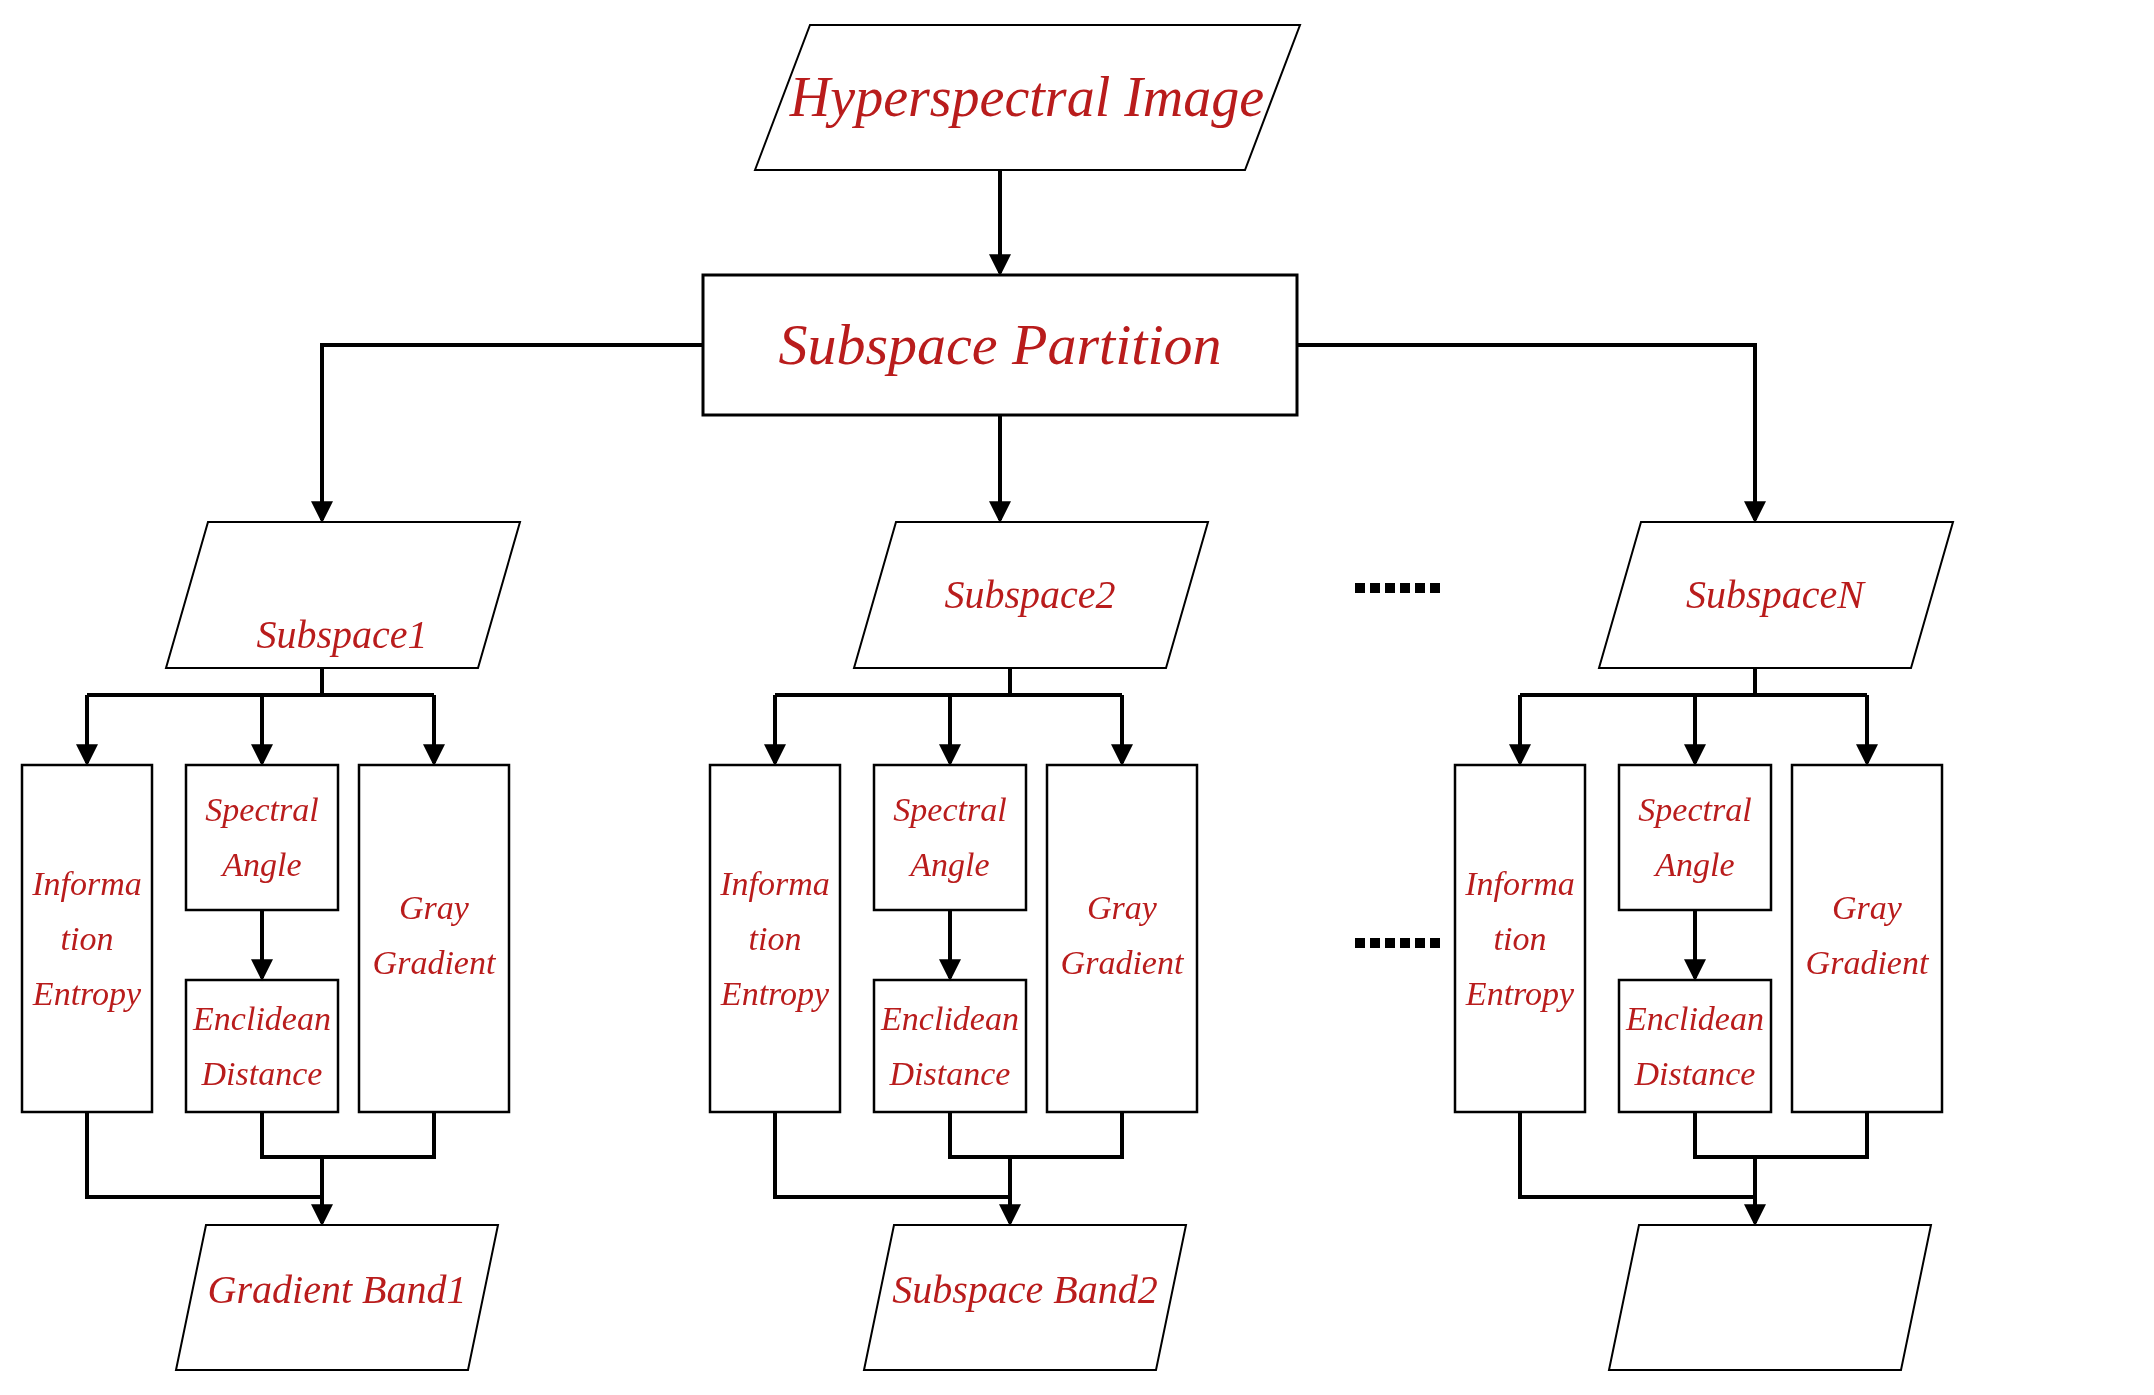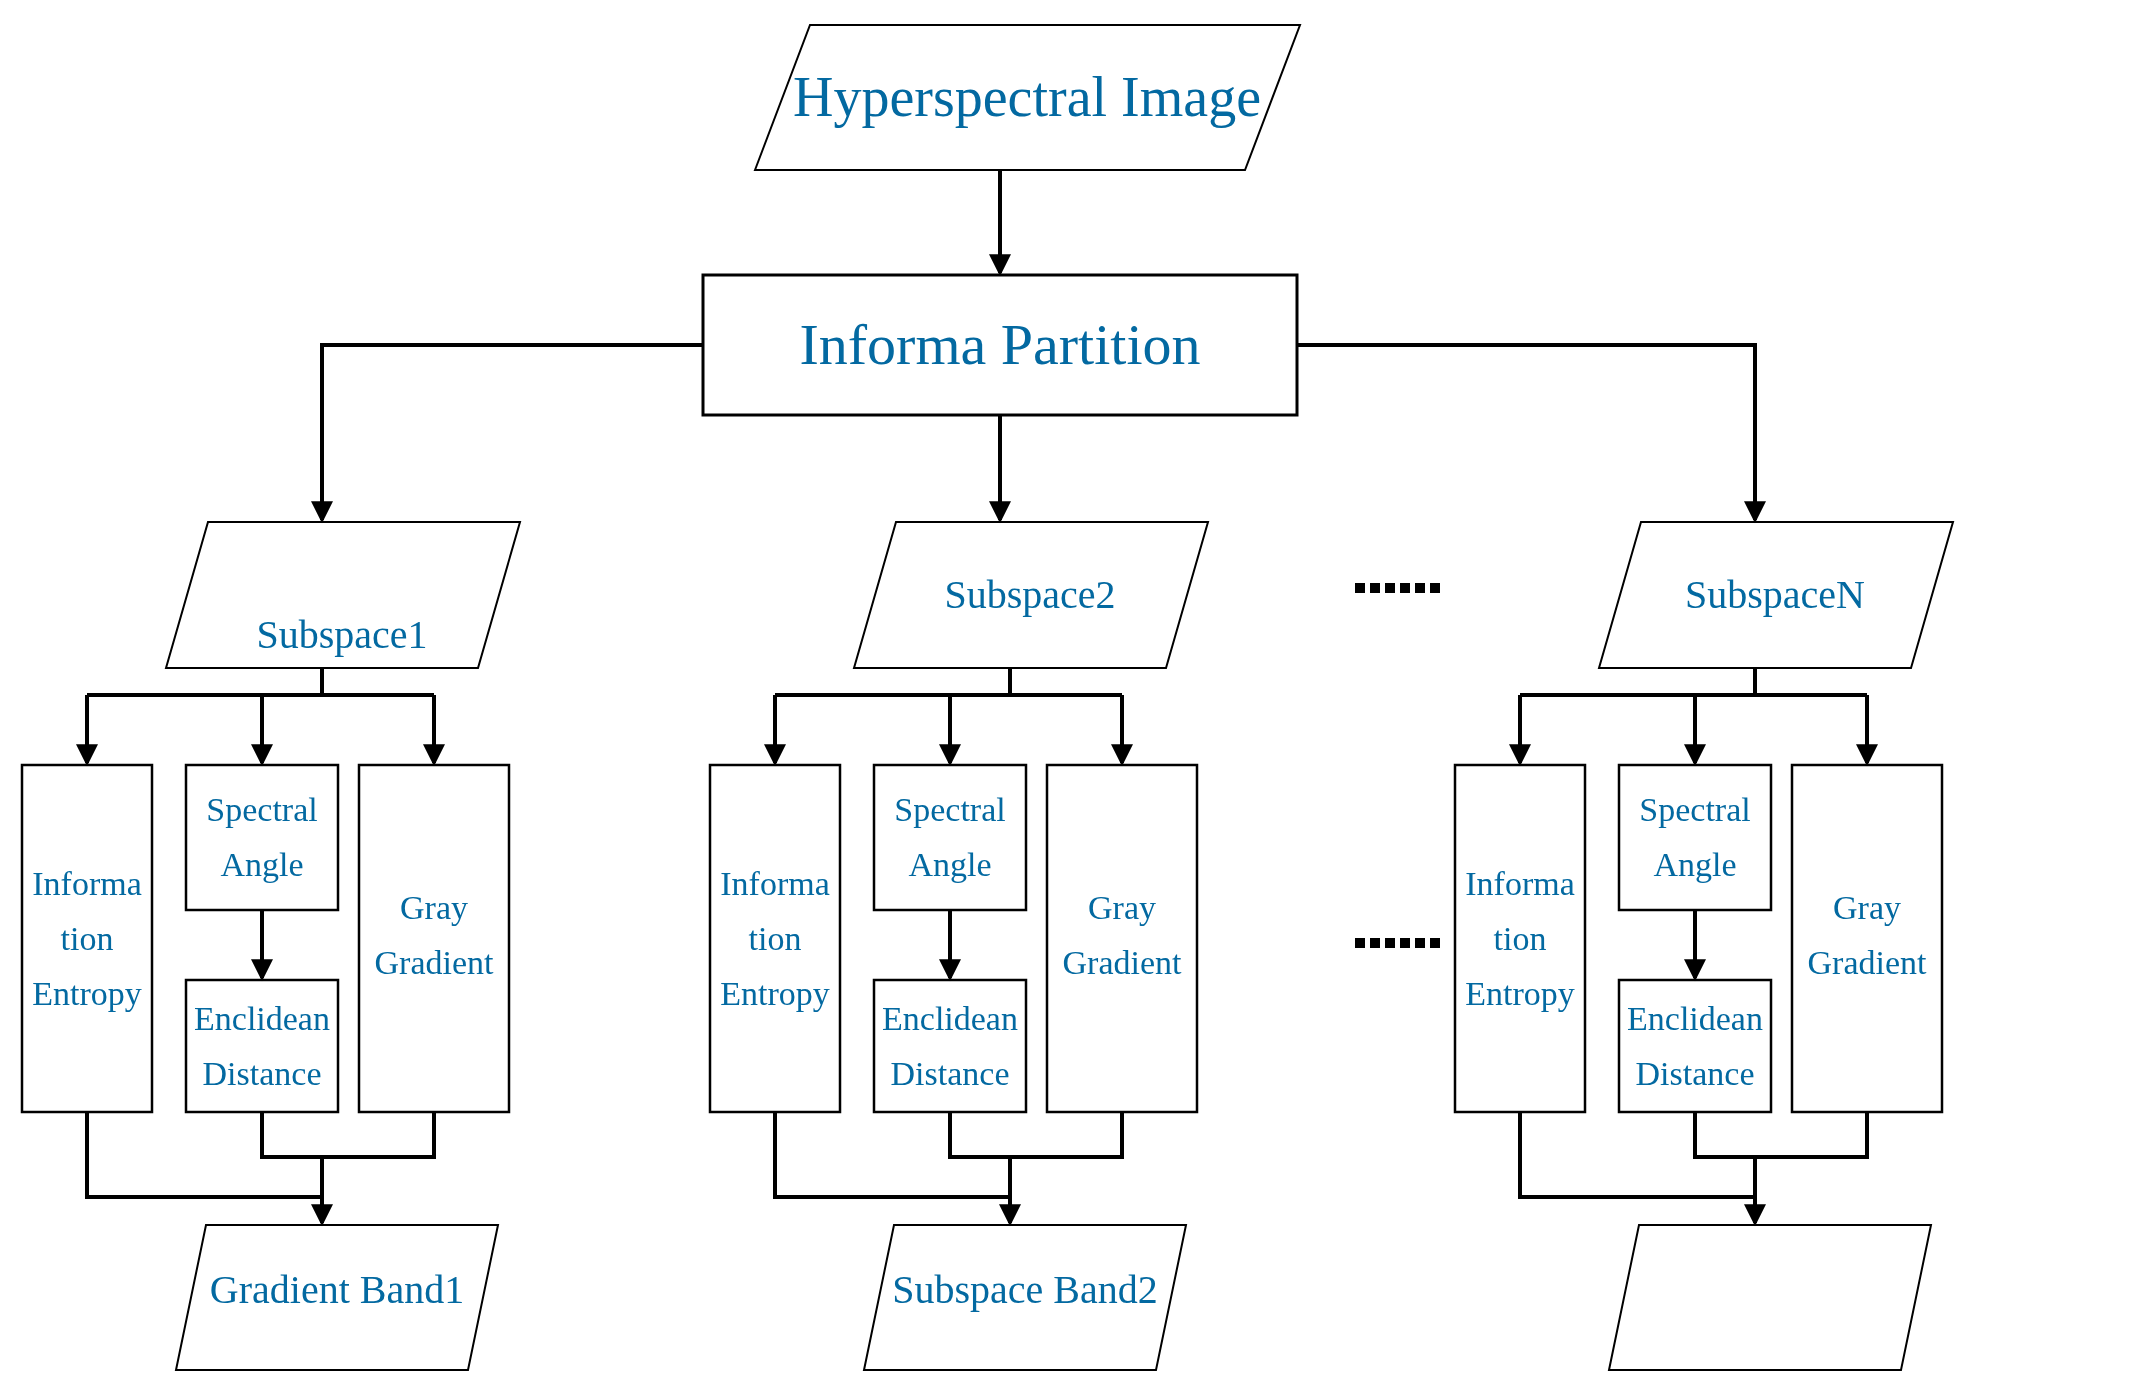"Hyperspectral Image" .lbl { color: #0369a1 -> #b91c1c; font-style: none -> italic }
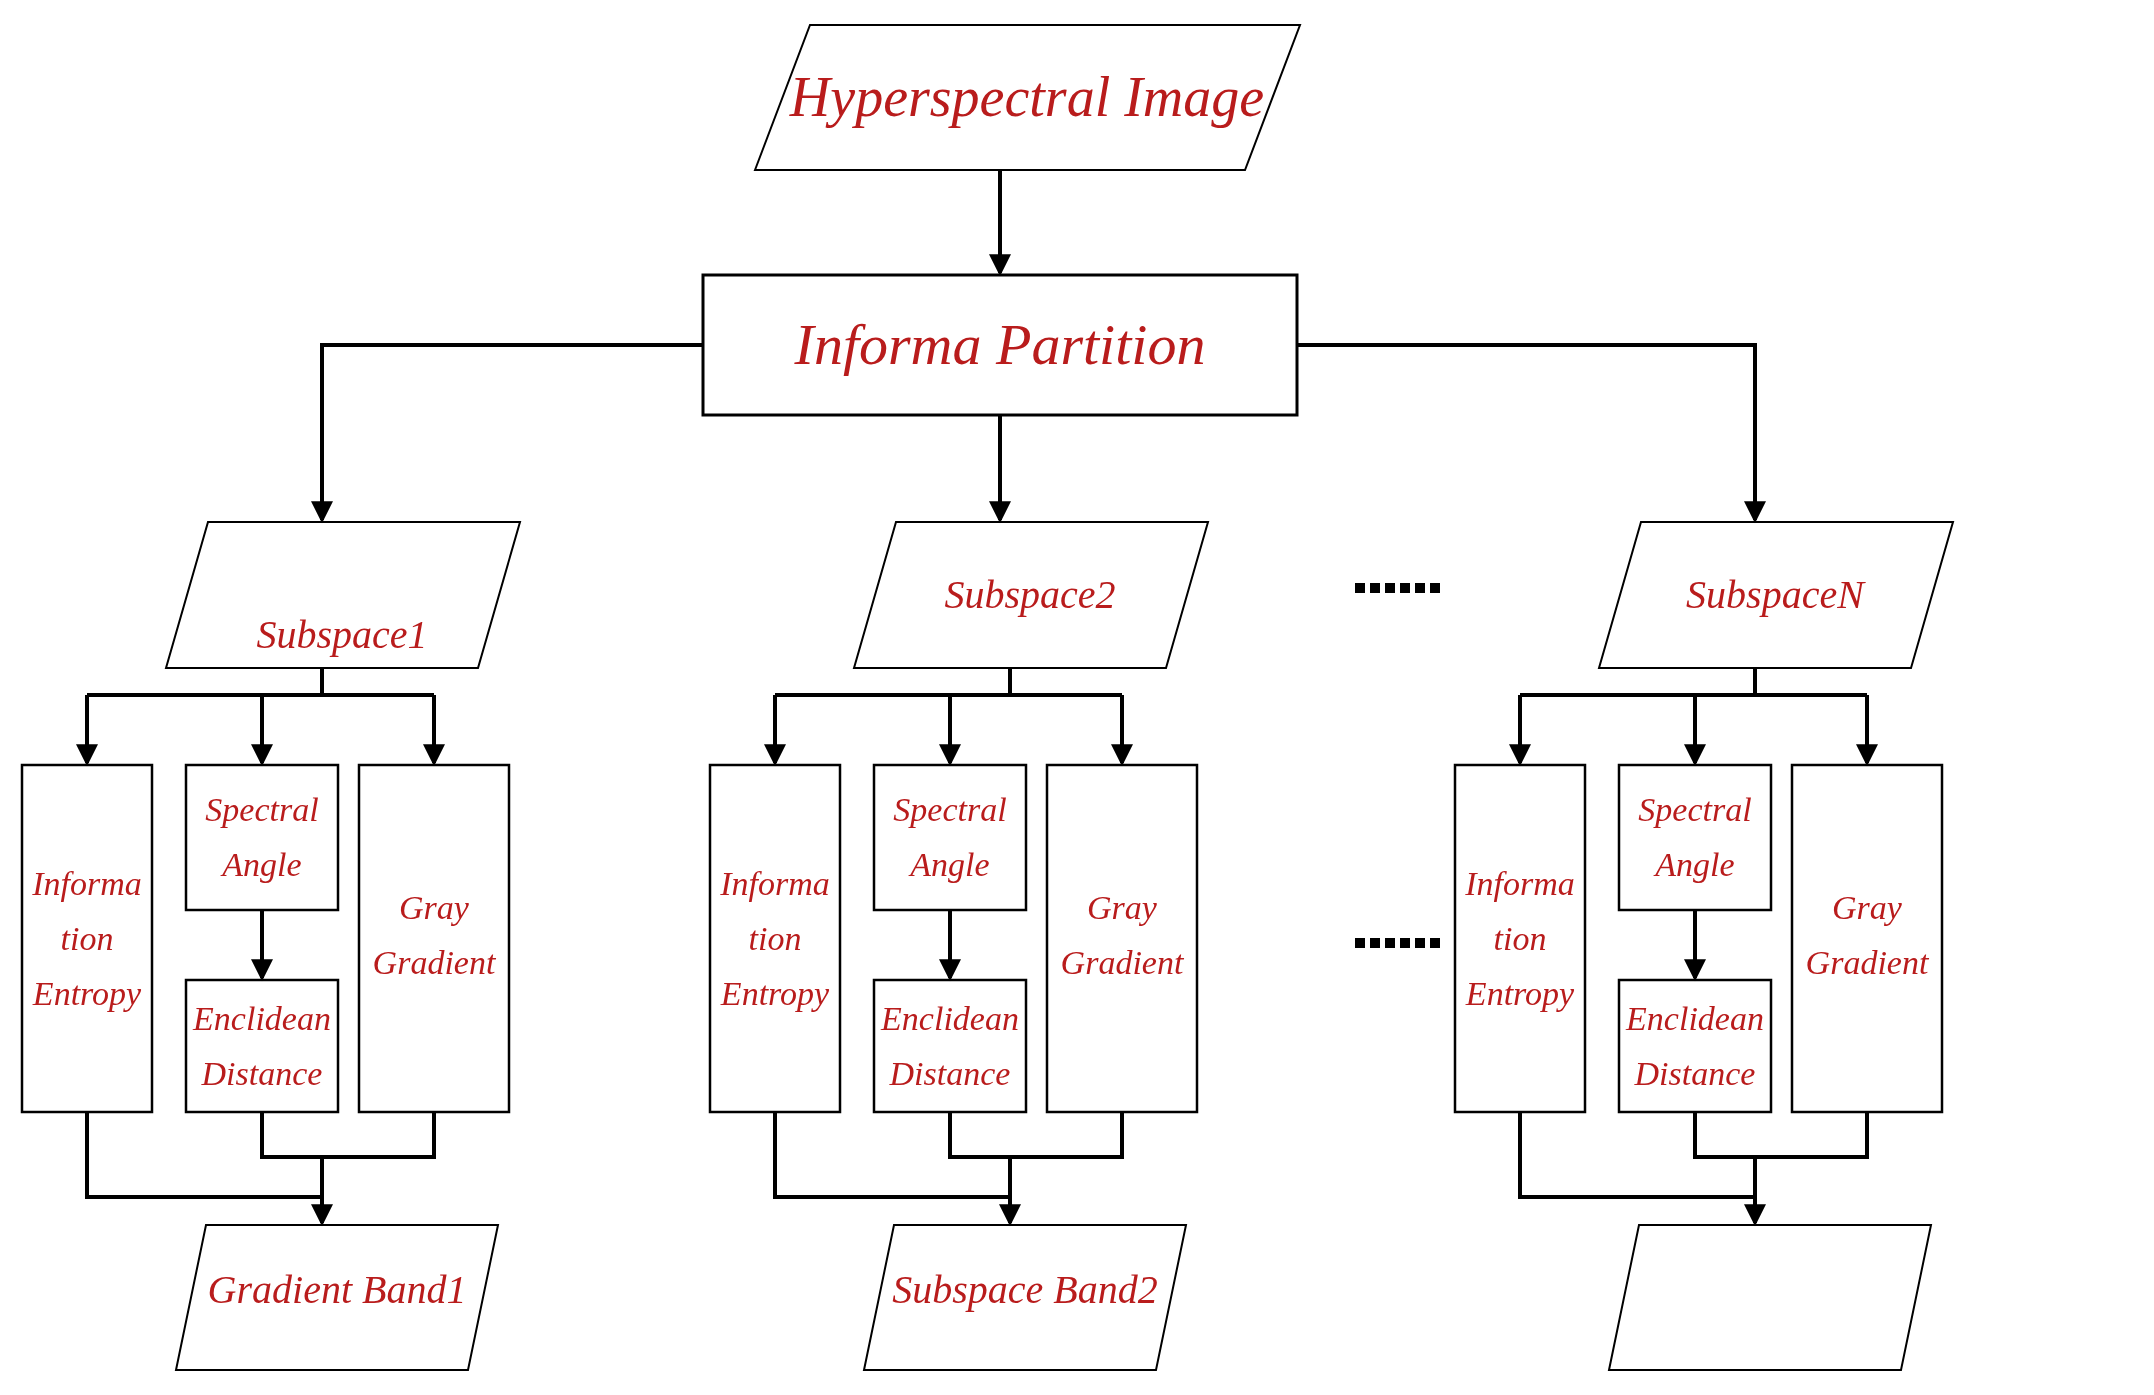"Informa Partition" div.lbl { text: Informa -> Subspace }
